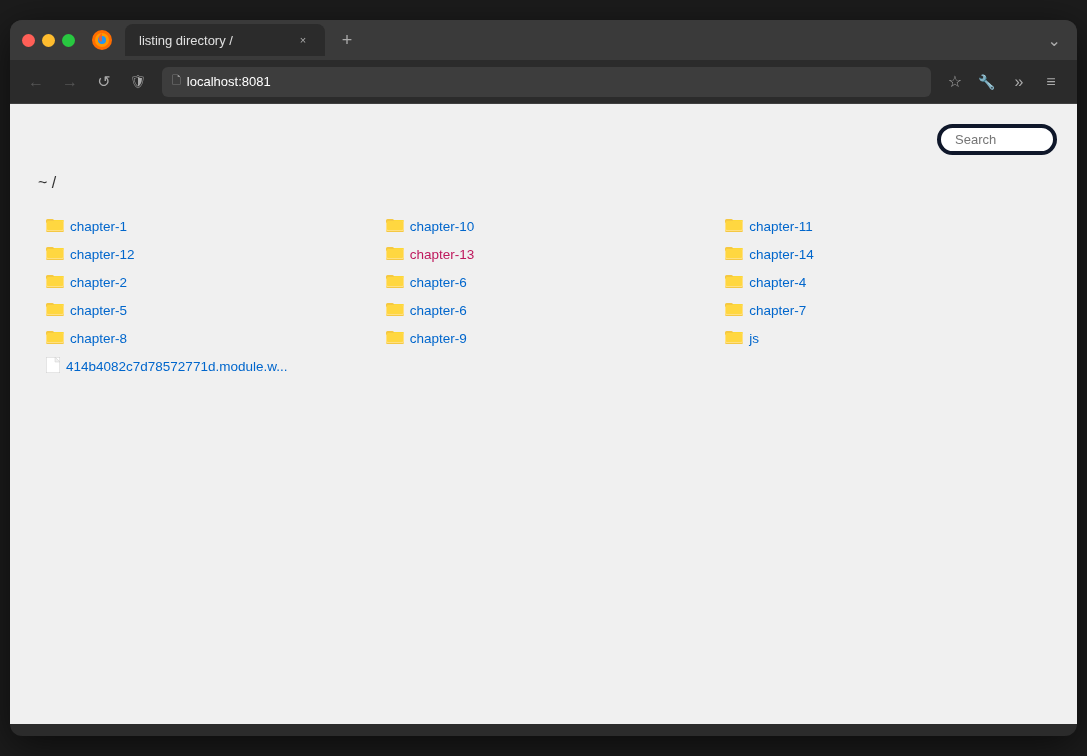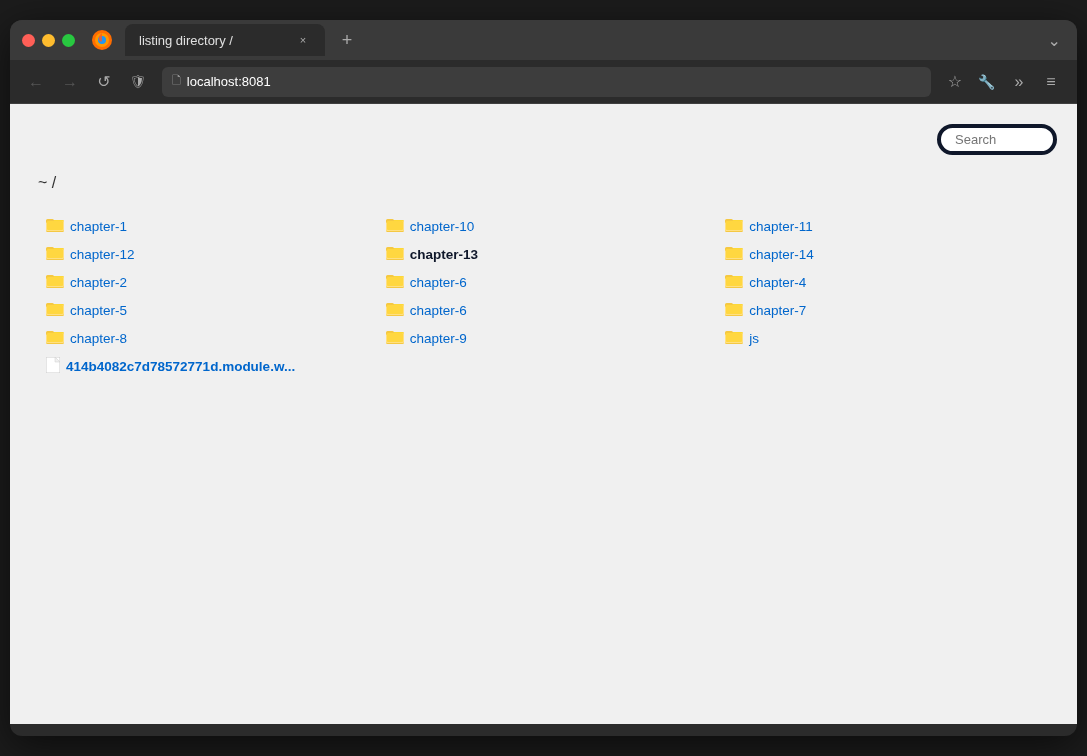"chapter-13" span { color: #0f172a -> #be185d; font-weight: bold -> none }
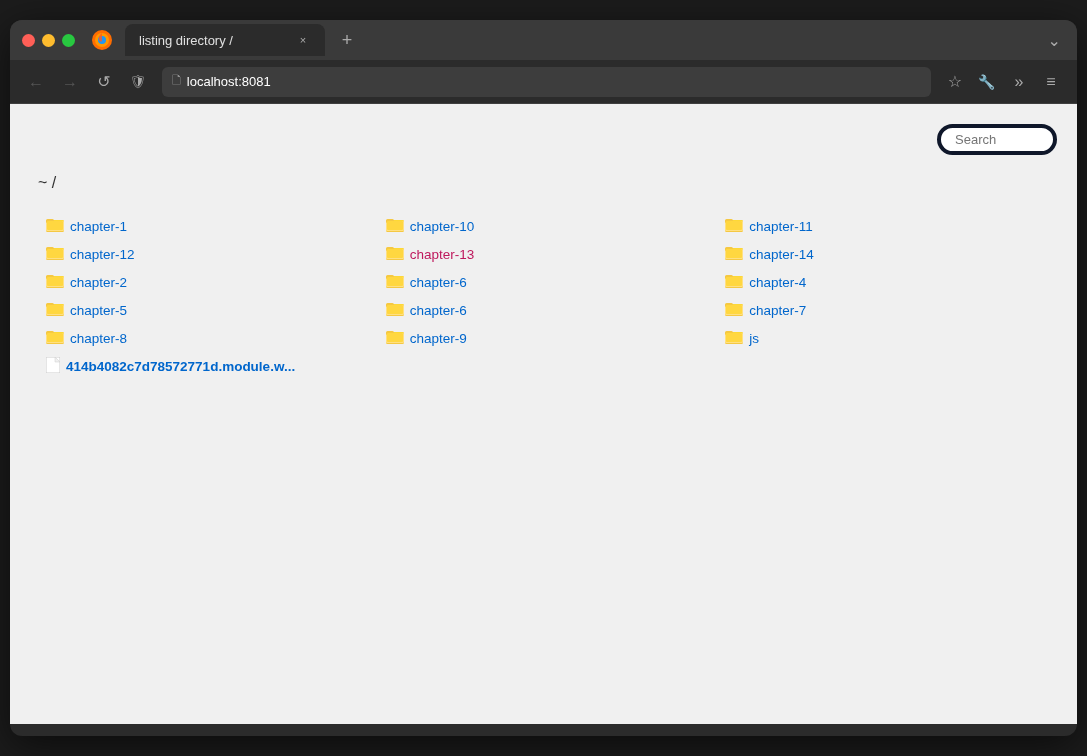"414b4082c7d78572771d.module.w..." .single-col-item { font-weight: bold -> none }
